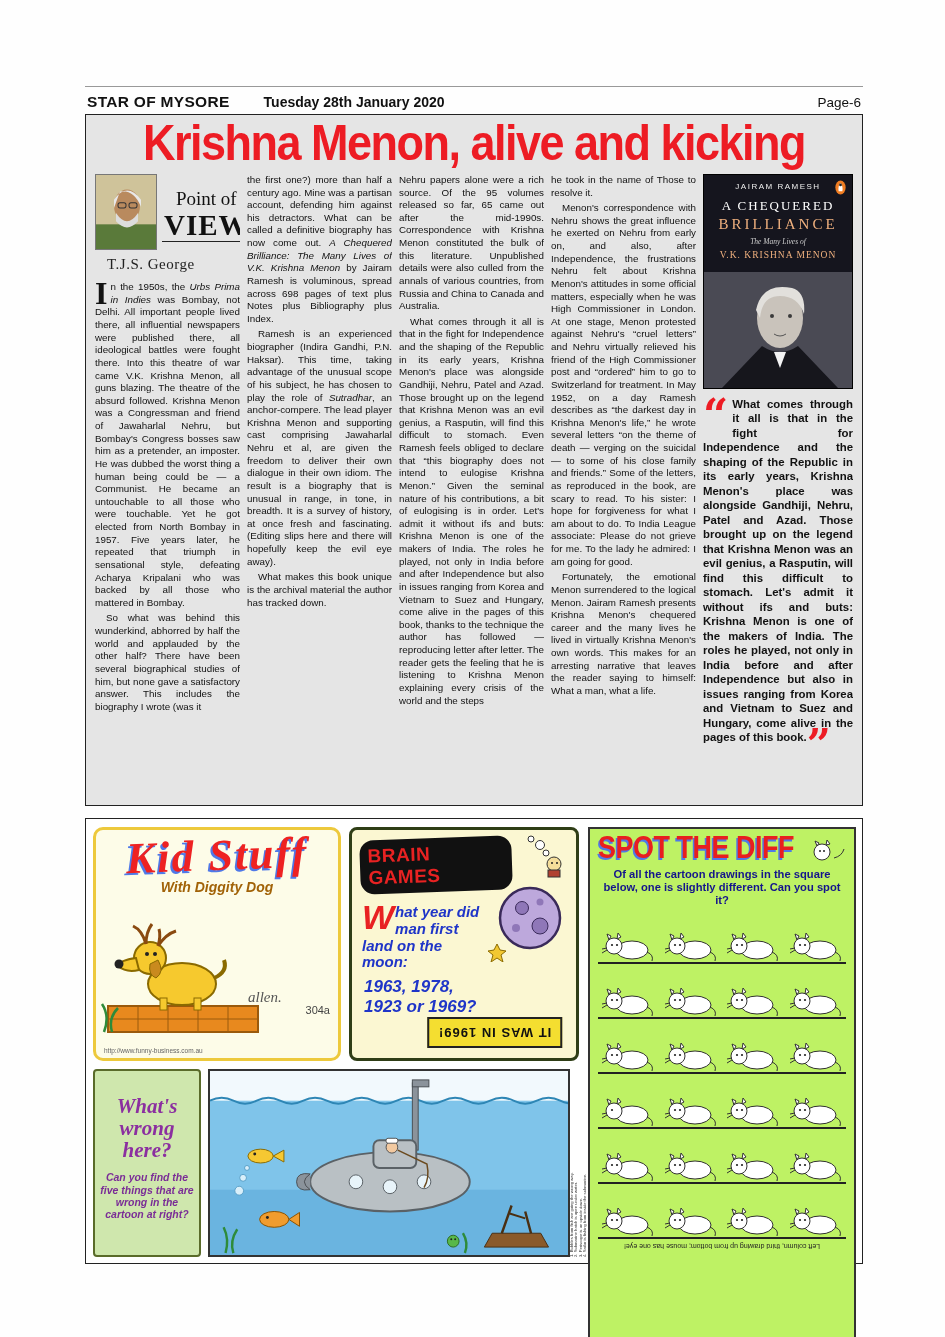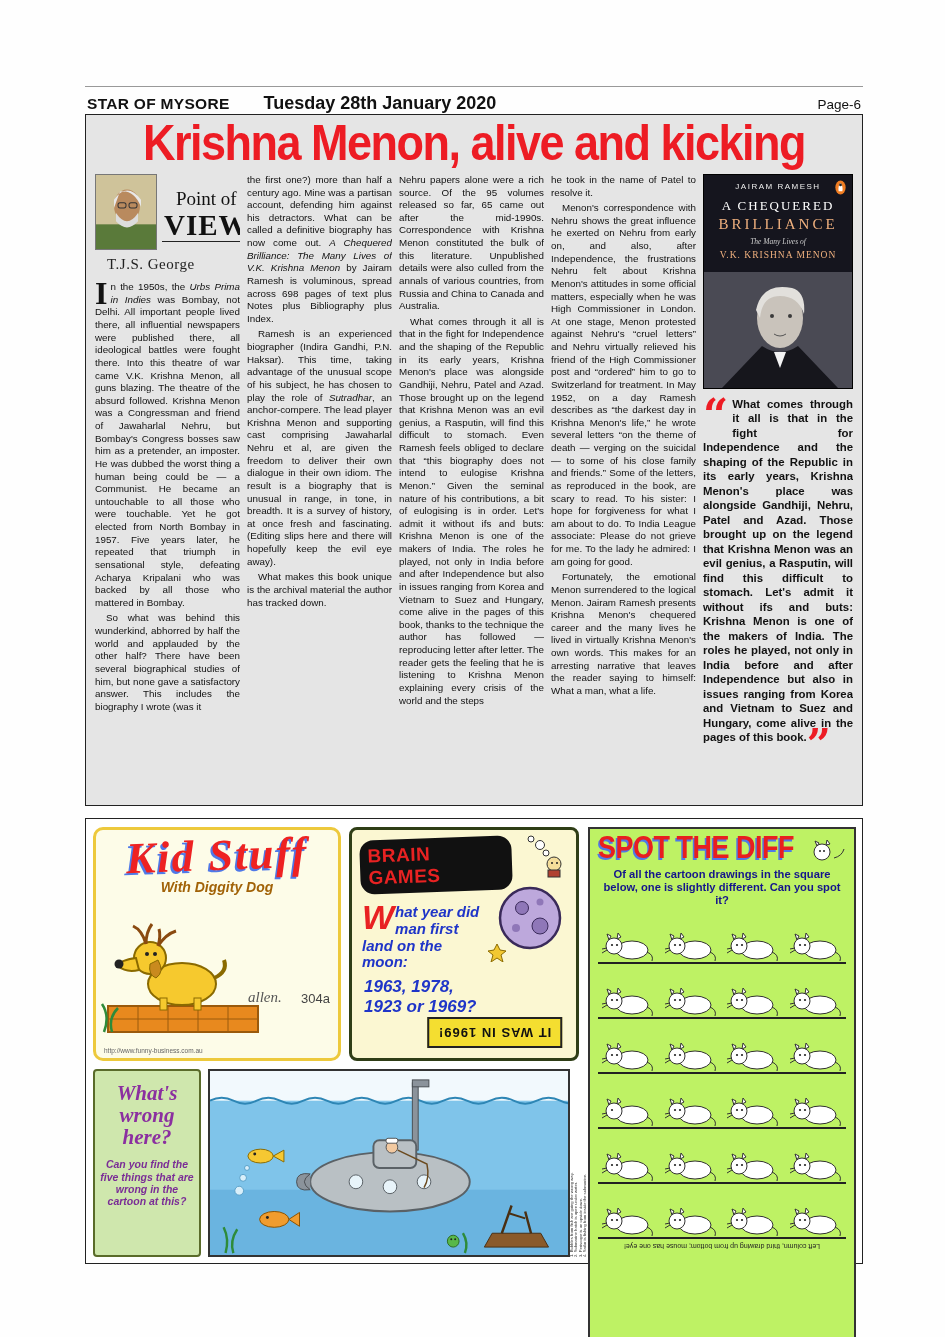"Tuesday 28th January 2020" .issue-date { font-size: 18px -> 14px }
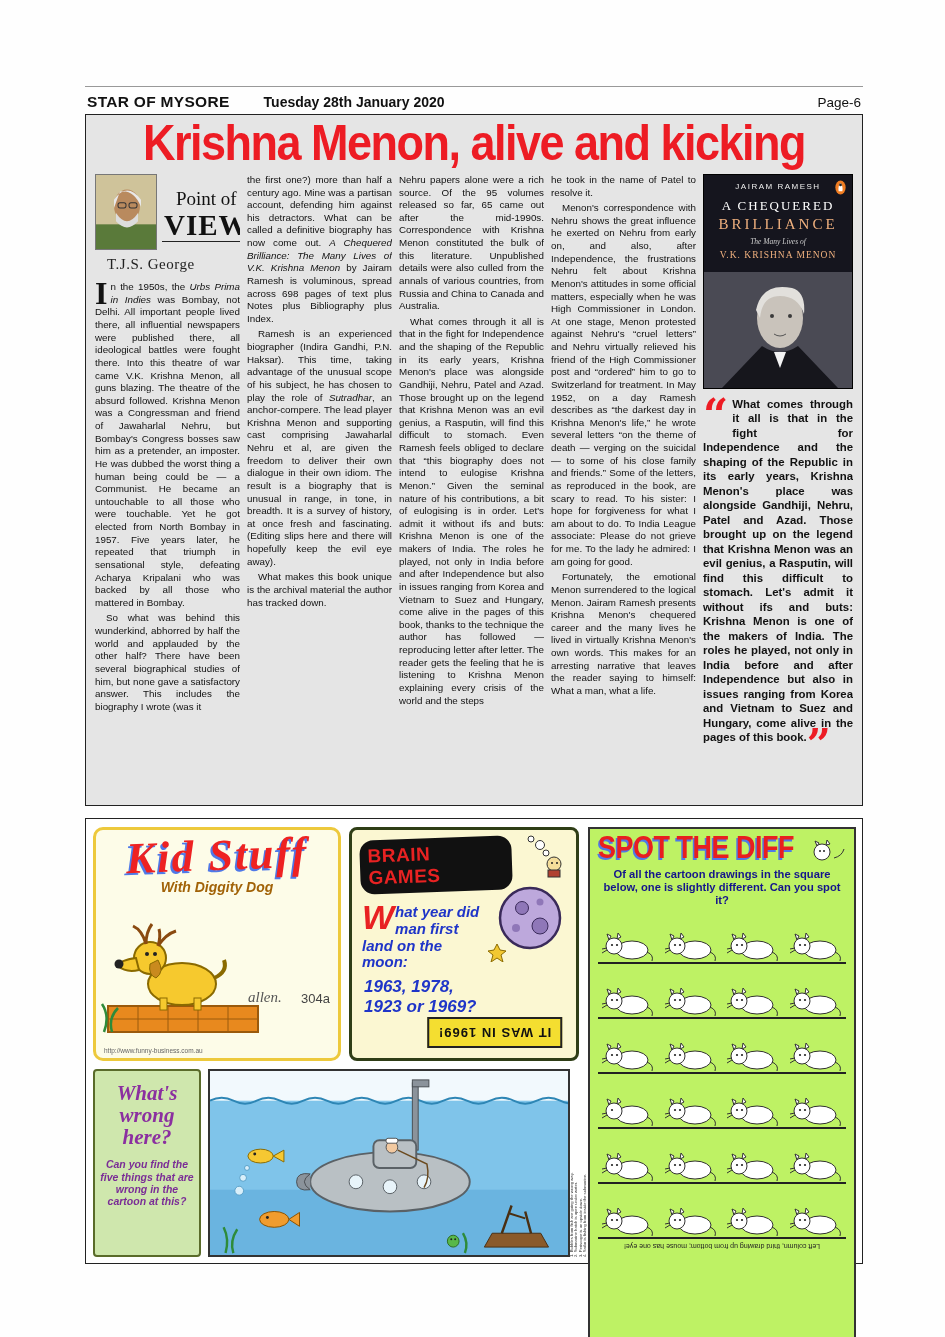"he took in the name" p { text: Patel -> Those }
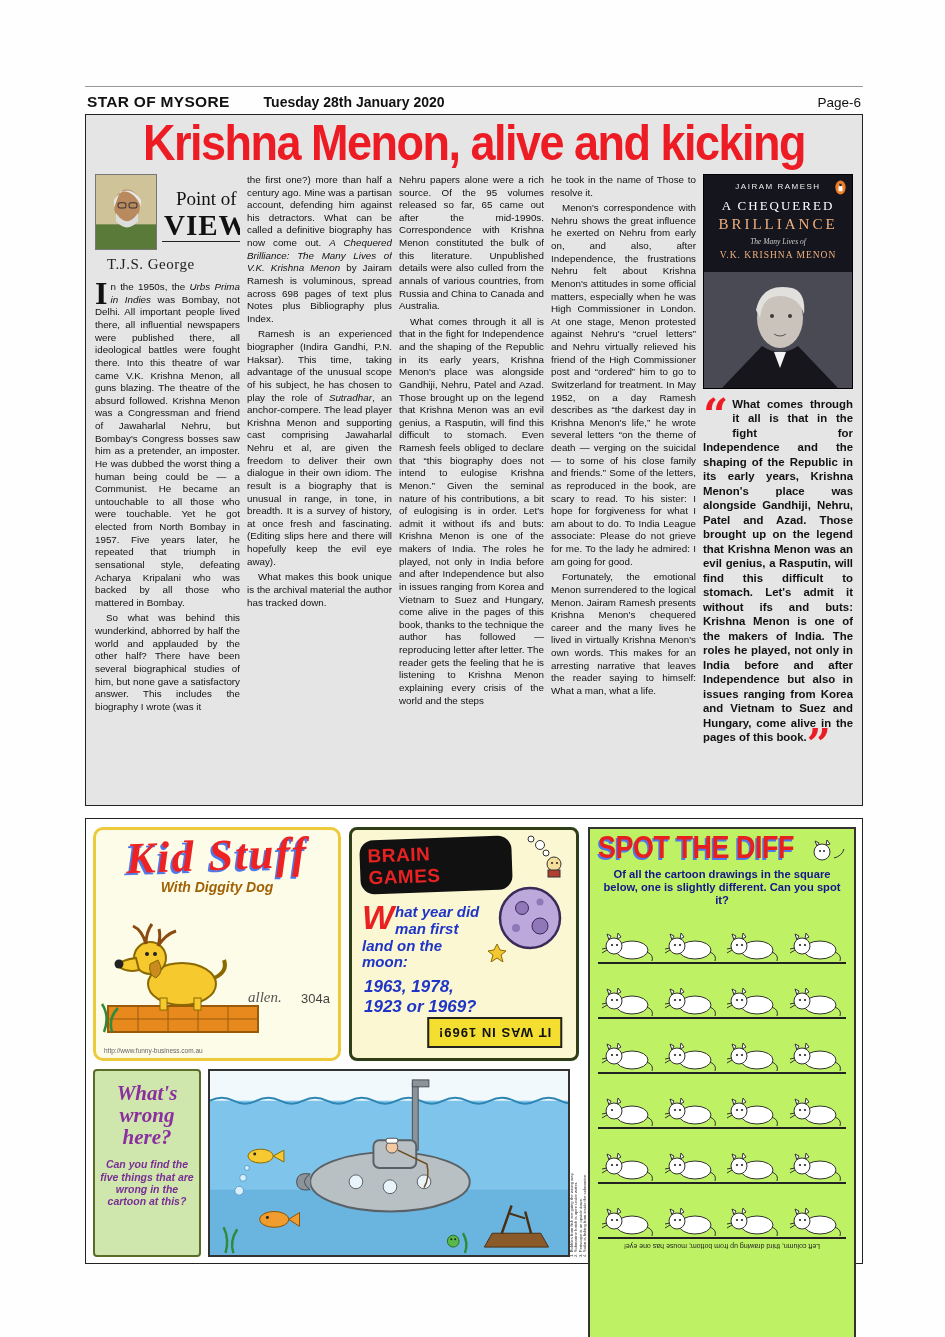"304a" .ks-code { bottom: 52px -> 42px; font-size: 13px -> 11px }
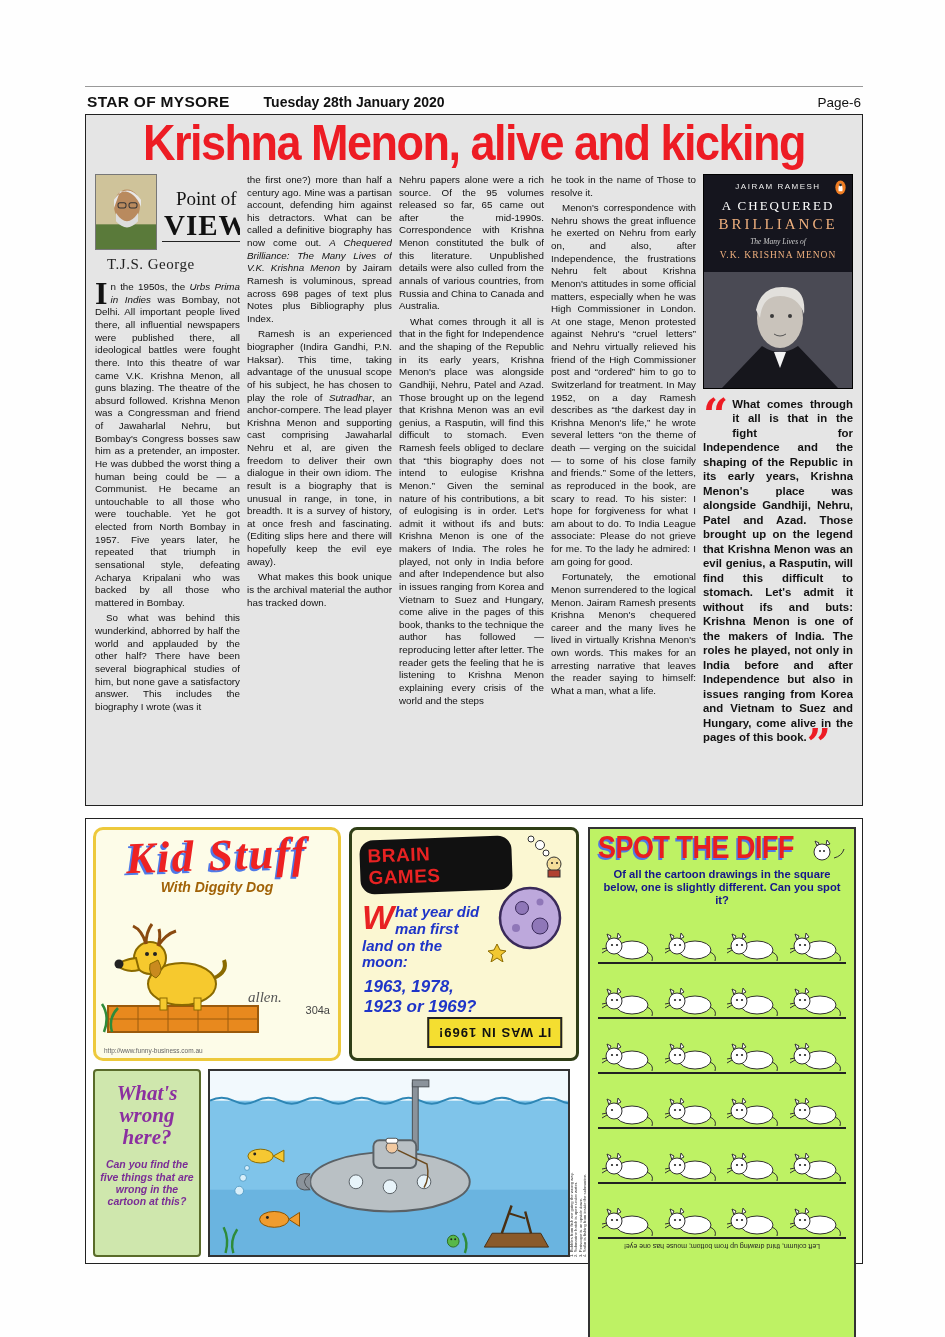"What's" .whats-wrong { padding-top: 11px -> 24px }
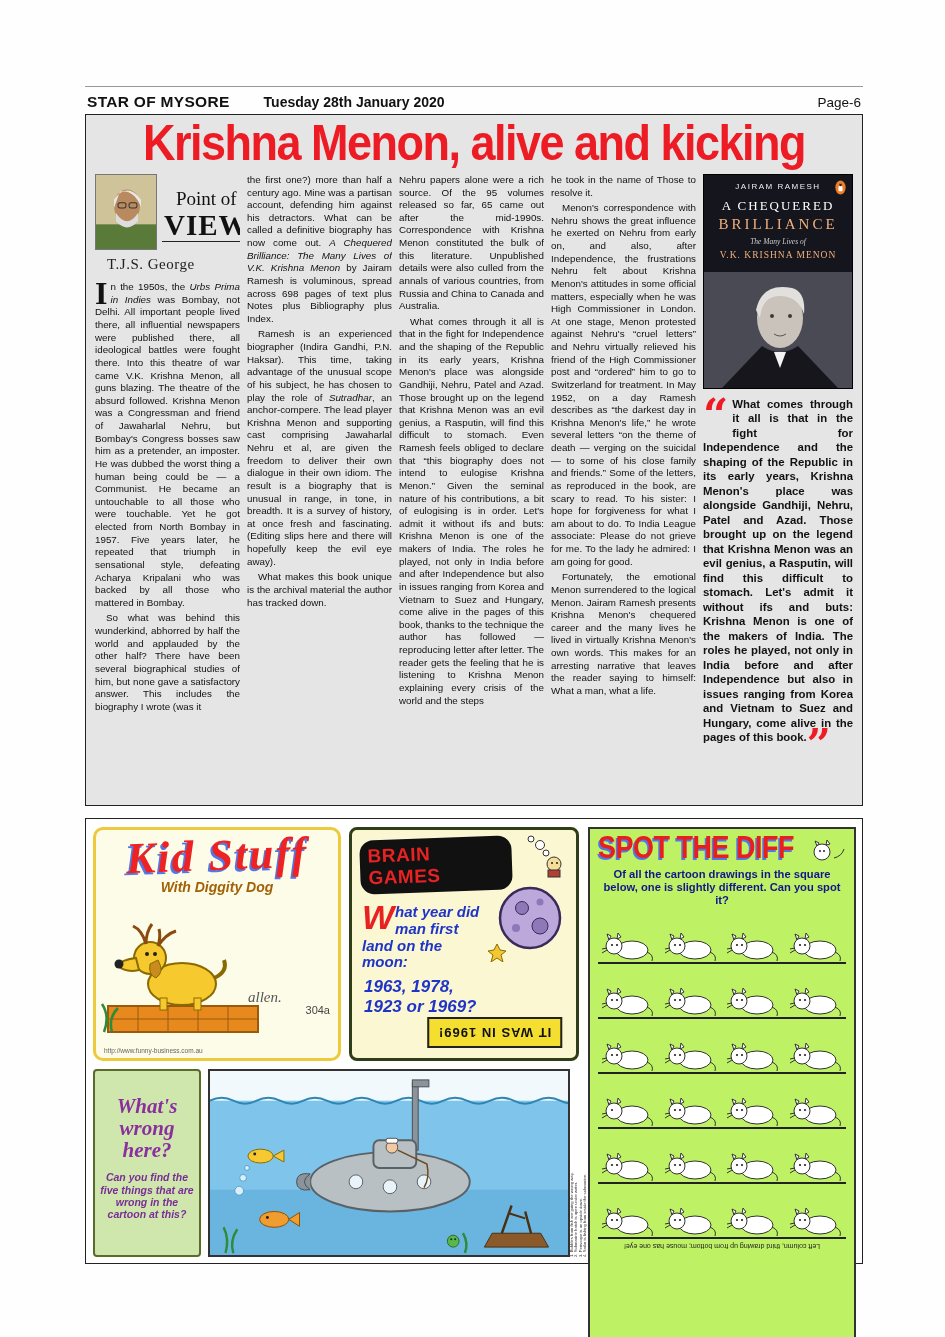"Can you find the five" div.ww-text { text: this -> right }
